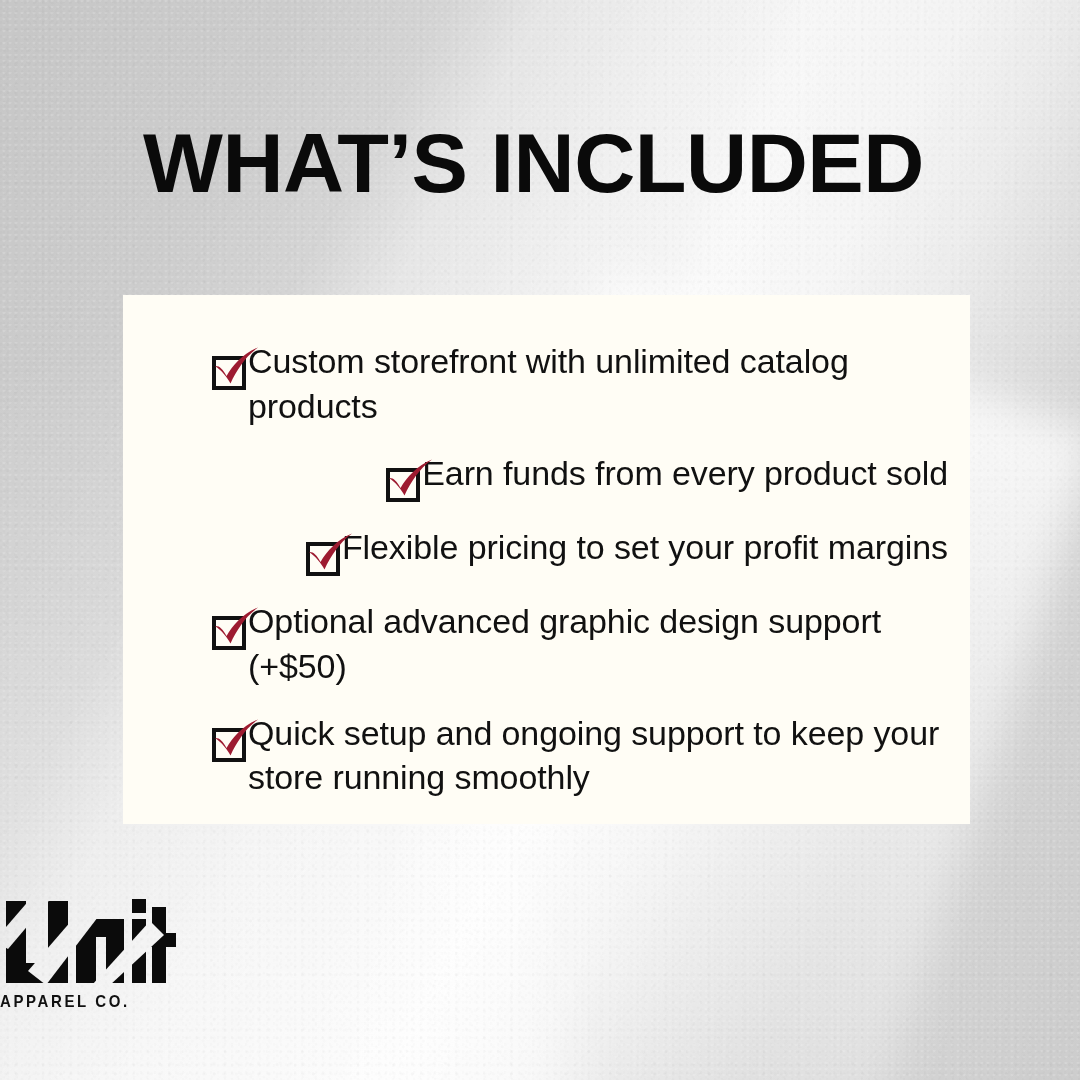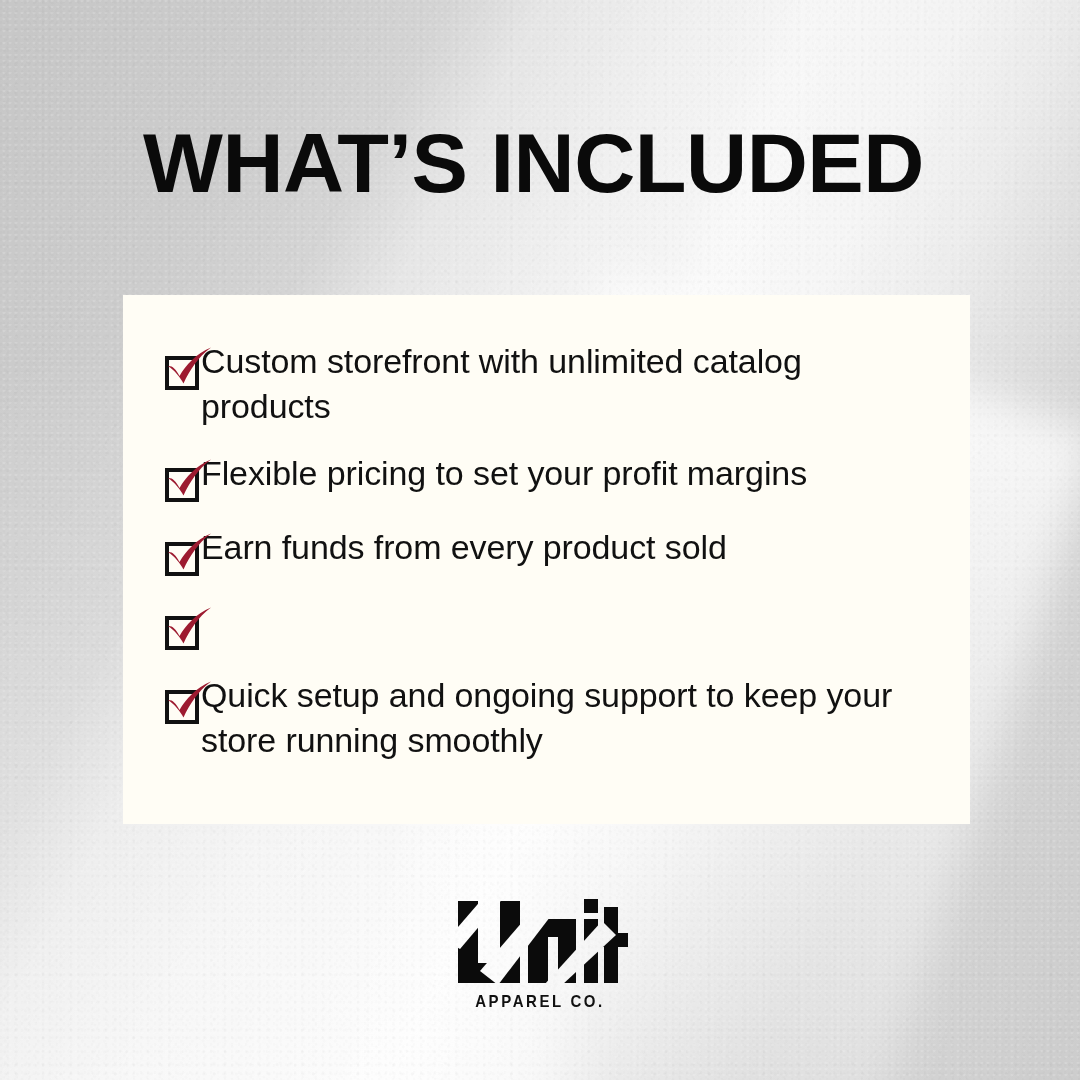"Custom storefront with unlimited catalog" .item { justify-content: none -> flex-end }
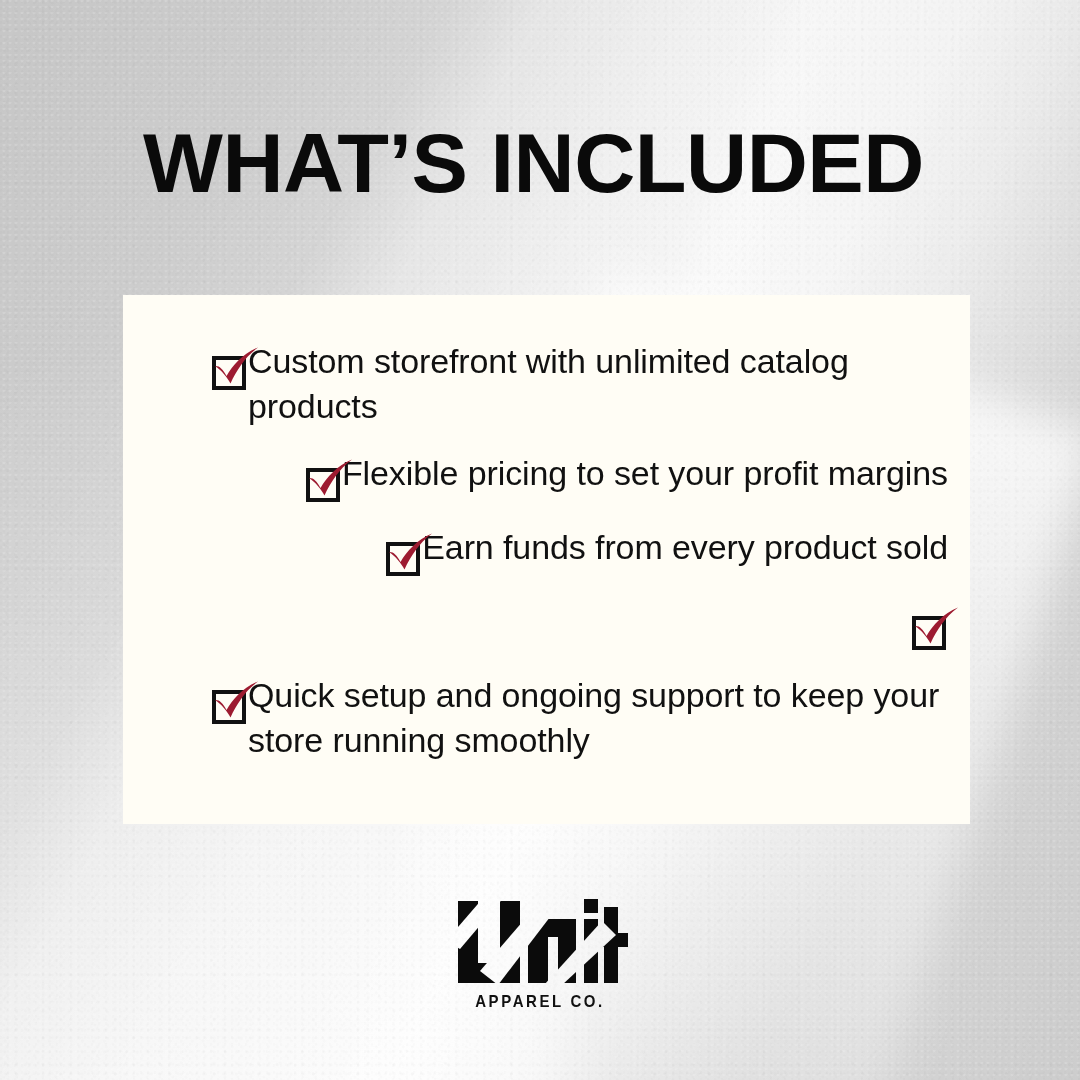"Flexible pricing to set your" li.item { order: before "Earn funds from every product" -> after "Earn funds from every product" }
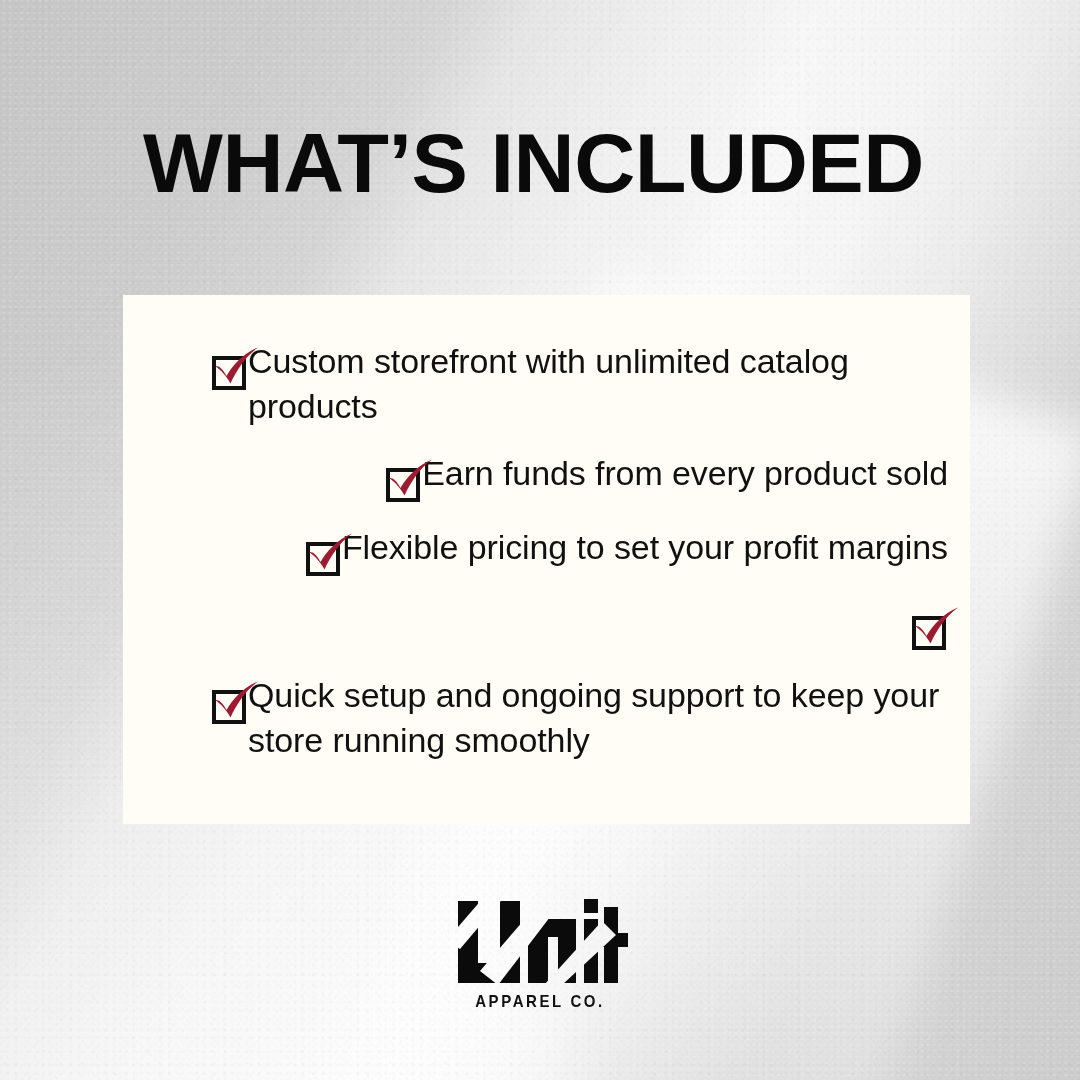"Optional advanced graphic design support" span.item-text { html: none -> <span>Optional advanced graphic design support (+$50)</span> }
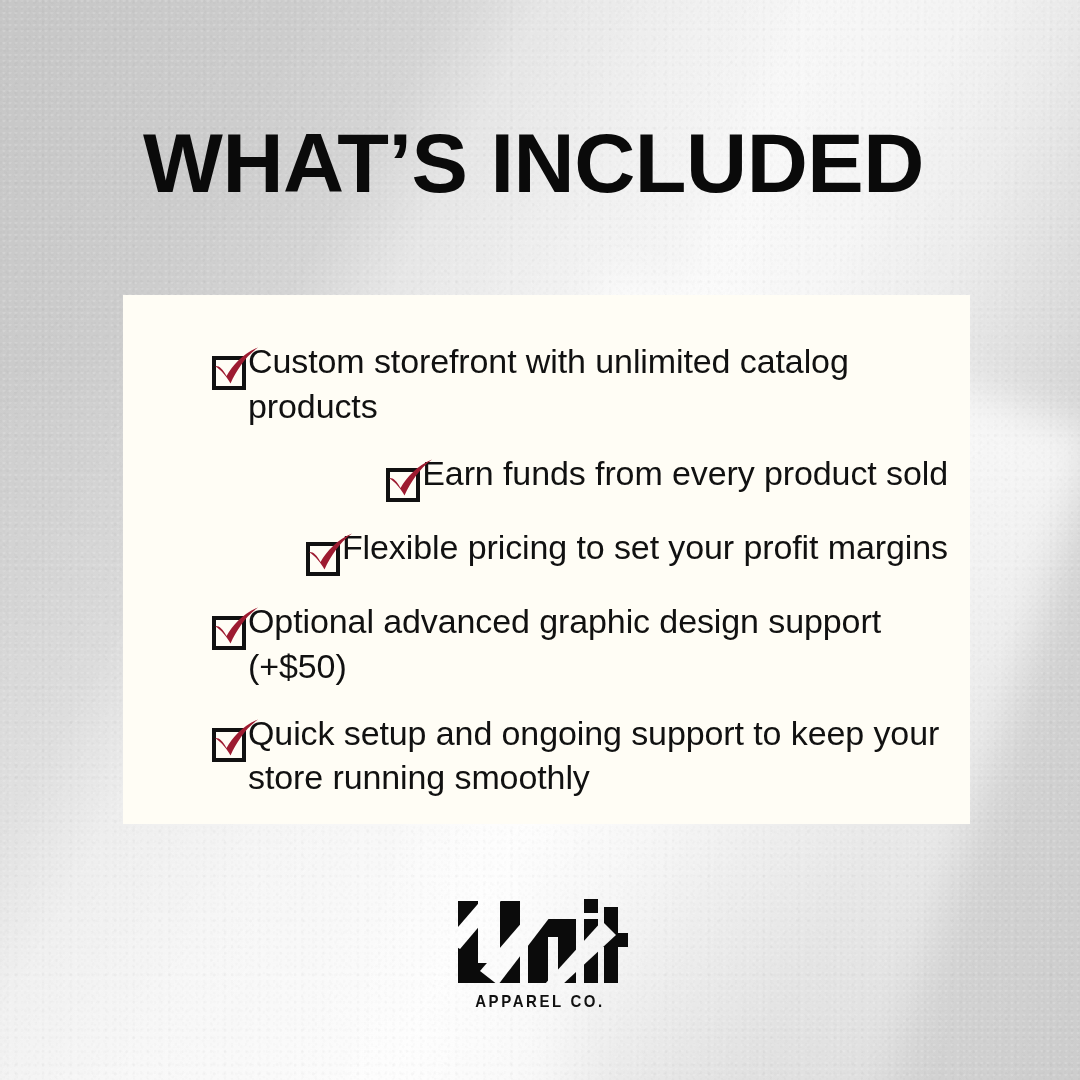"APPAREL CO." #logo { align-items: center -> none }
